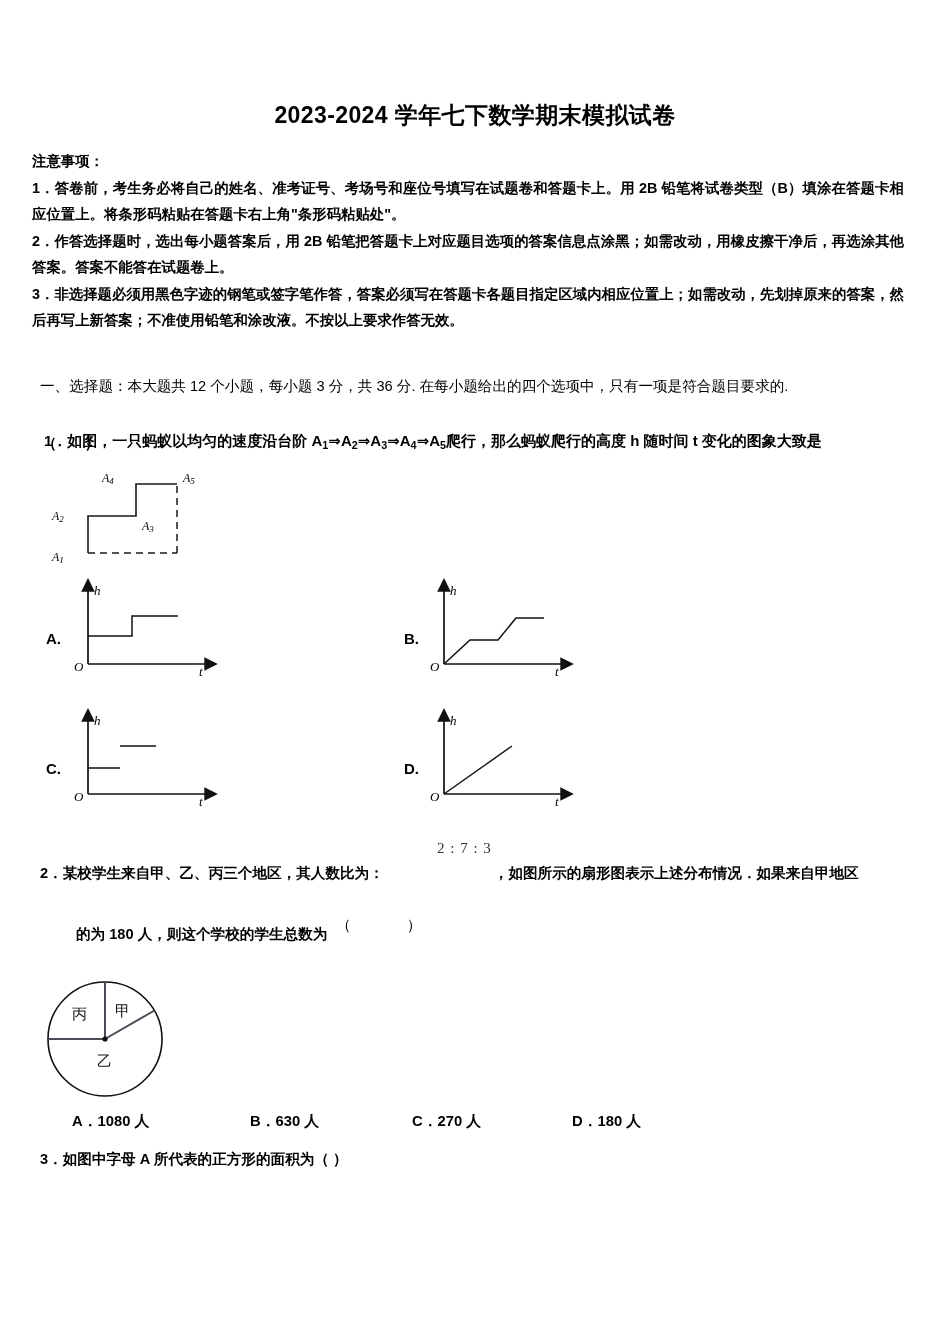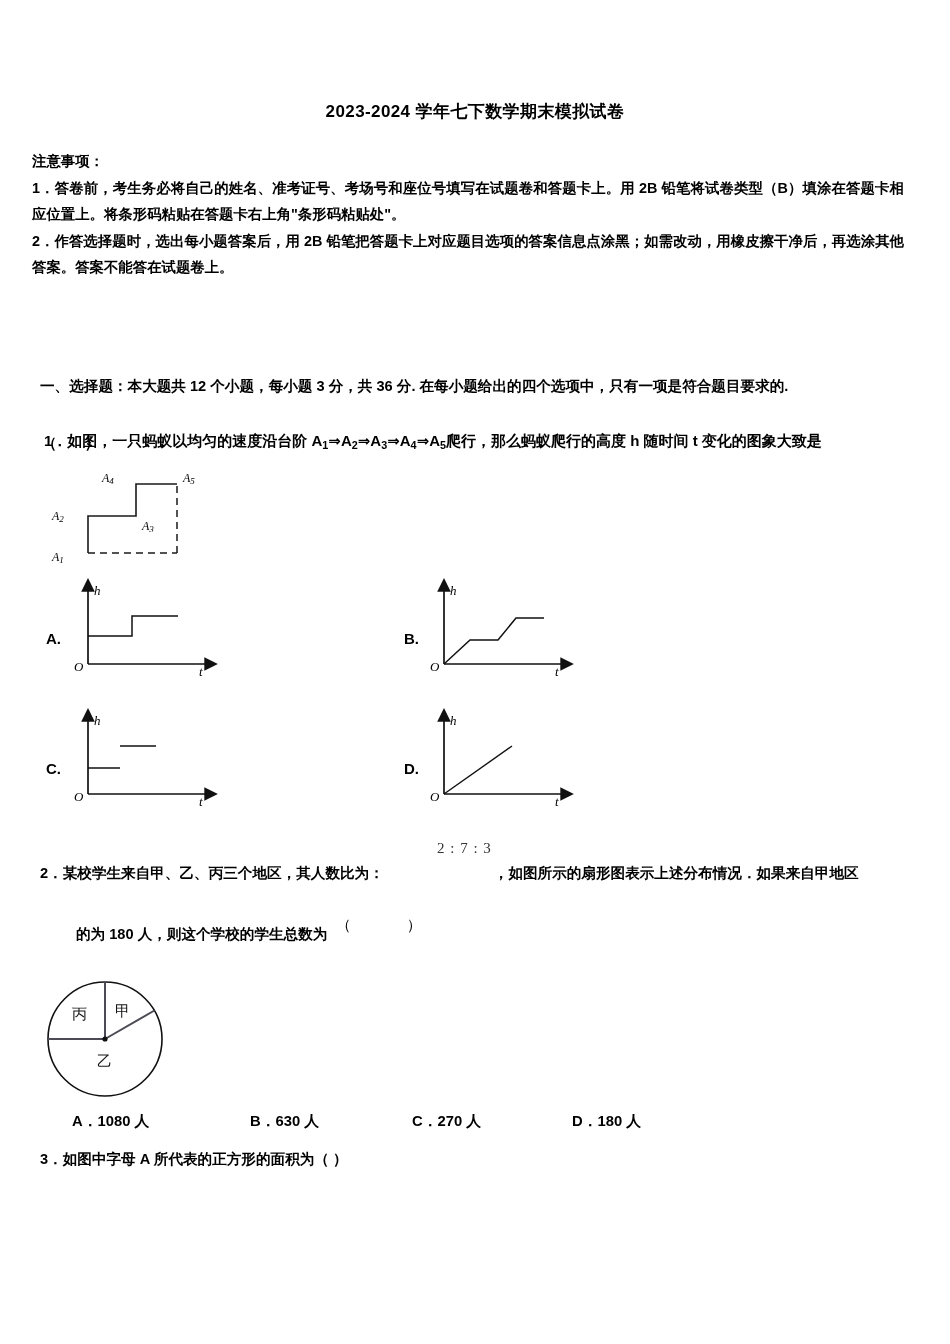"2023-2024 学年七下数学期末模拟试卷" .doc-title { font-size: 17px -> 23px }
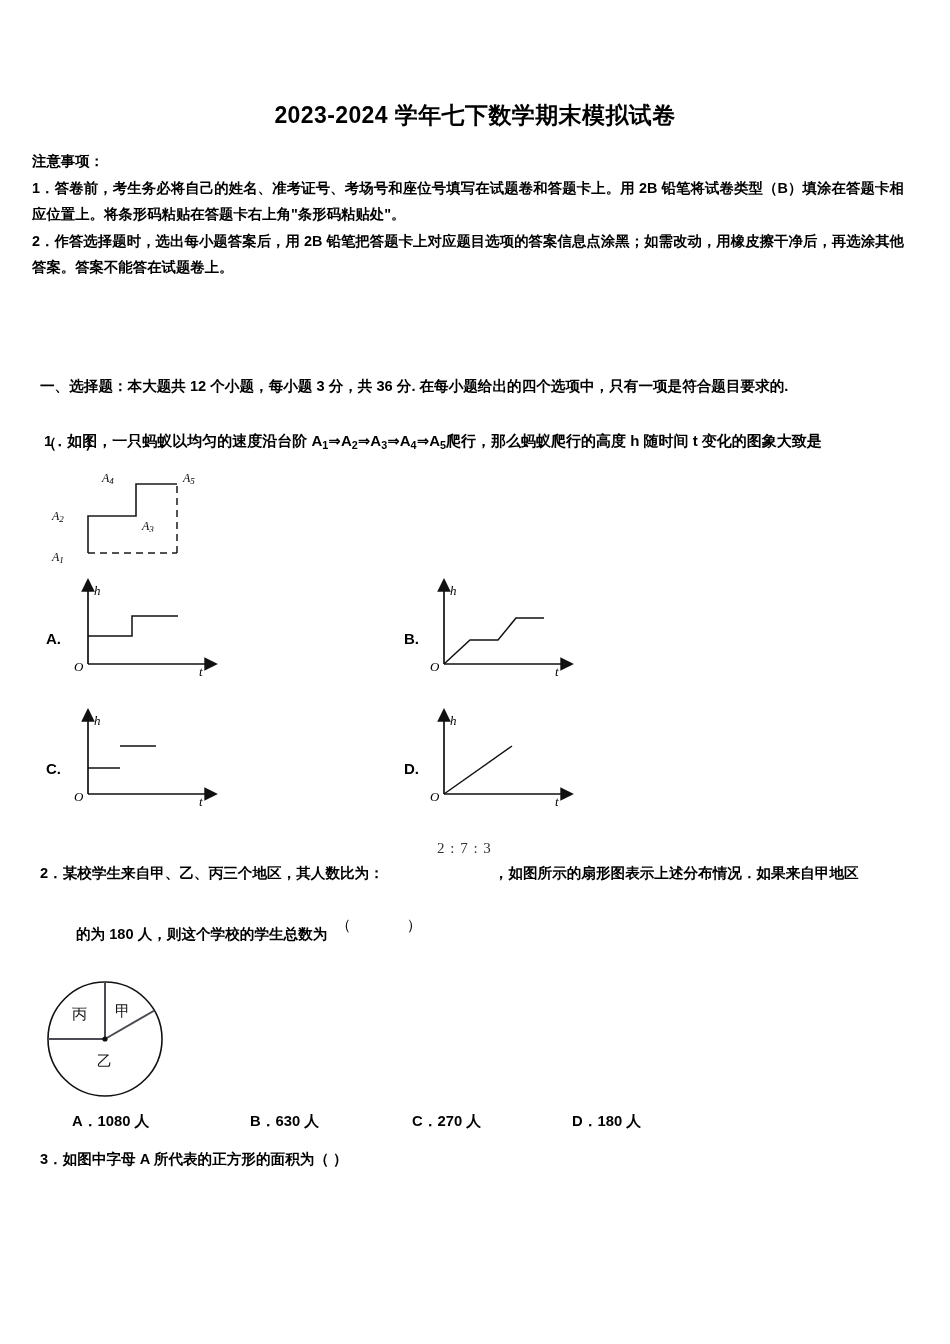"3．非选择题必须用黑色字迹的钢笔或签字笔作答，答案必须写在答题卡各题目指定区域内" span.note-line { html: none -> <span>3．非选择题必须用黑色字迹的钢笔或签字笔作答，答案必须写在答题卡各题目指定区域内相应位置上；如需改动，先划掉原来的答案，然后再写上新答案；不准使用铅笔和涂改液。不按以上要求作答无效。</span> }
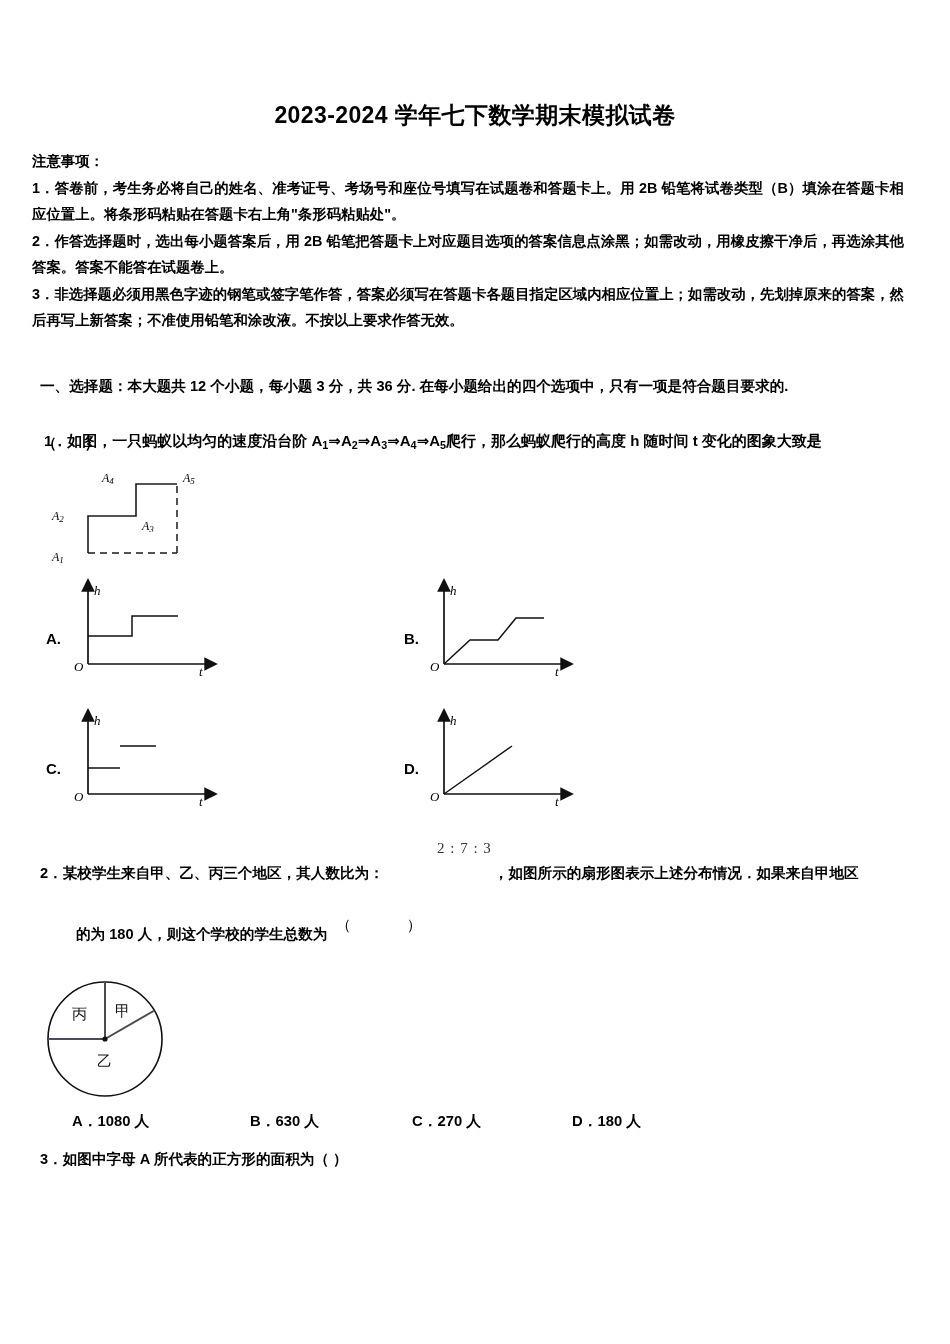"一、选择题：本大题共 12 个小题，每小题 3 分，共" .section-head { font-weight: bold -> normal }
